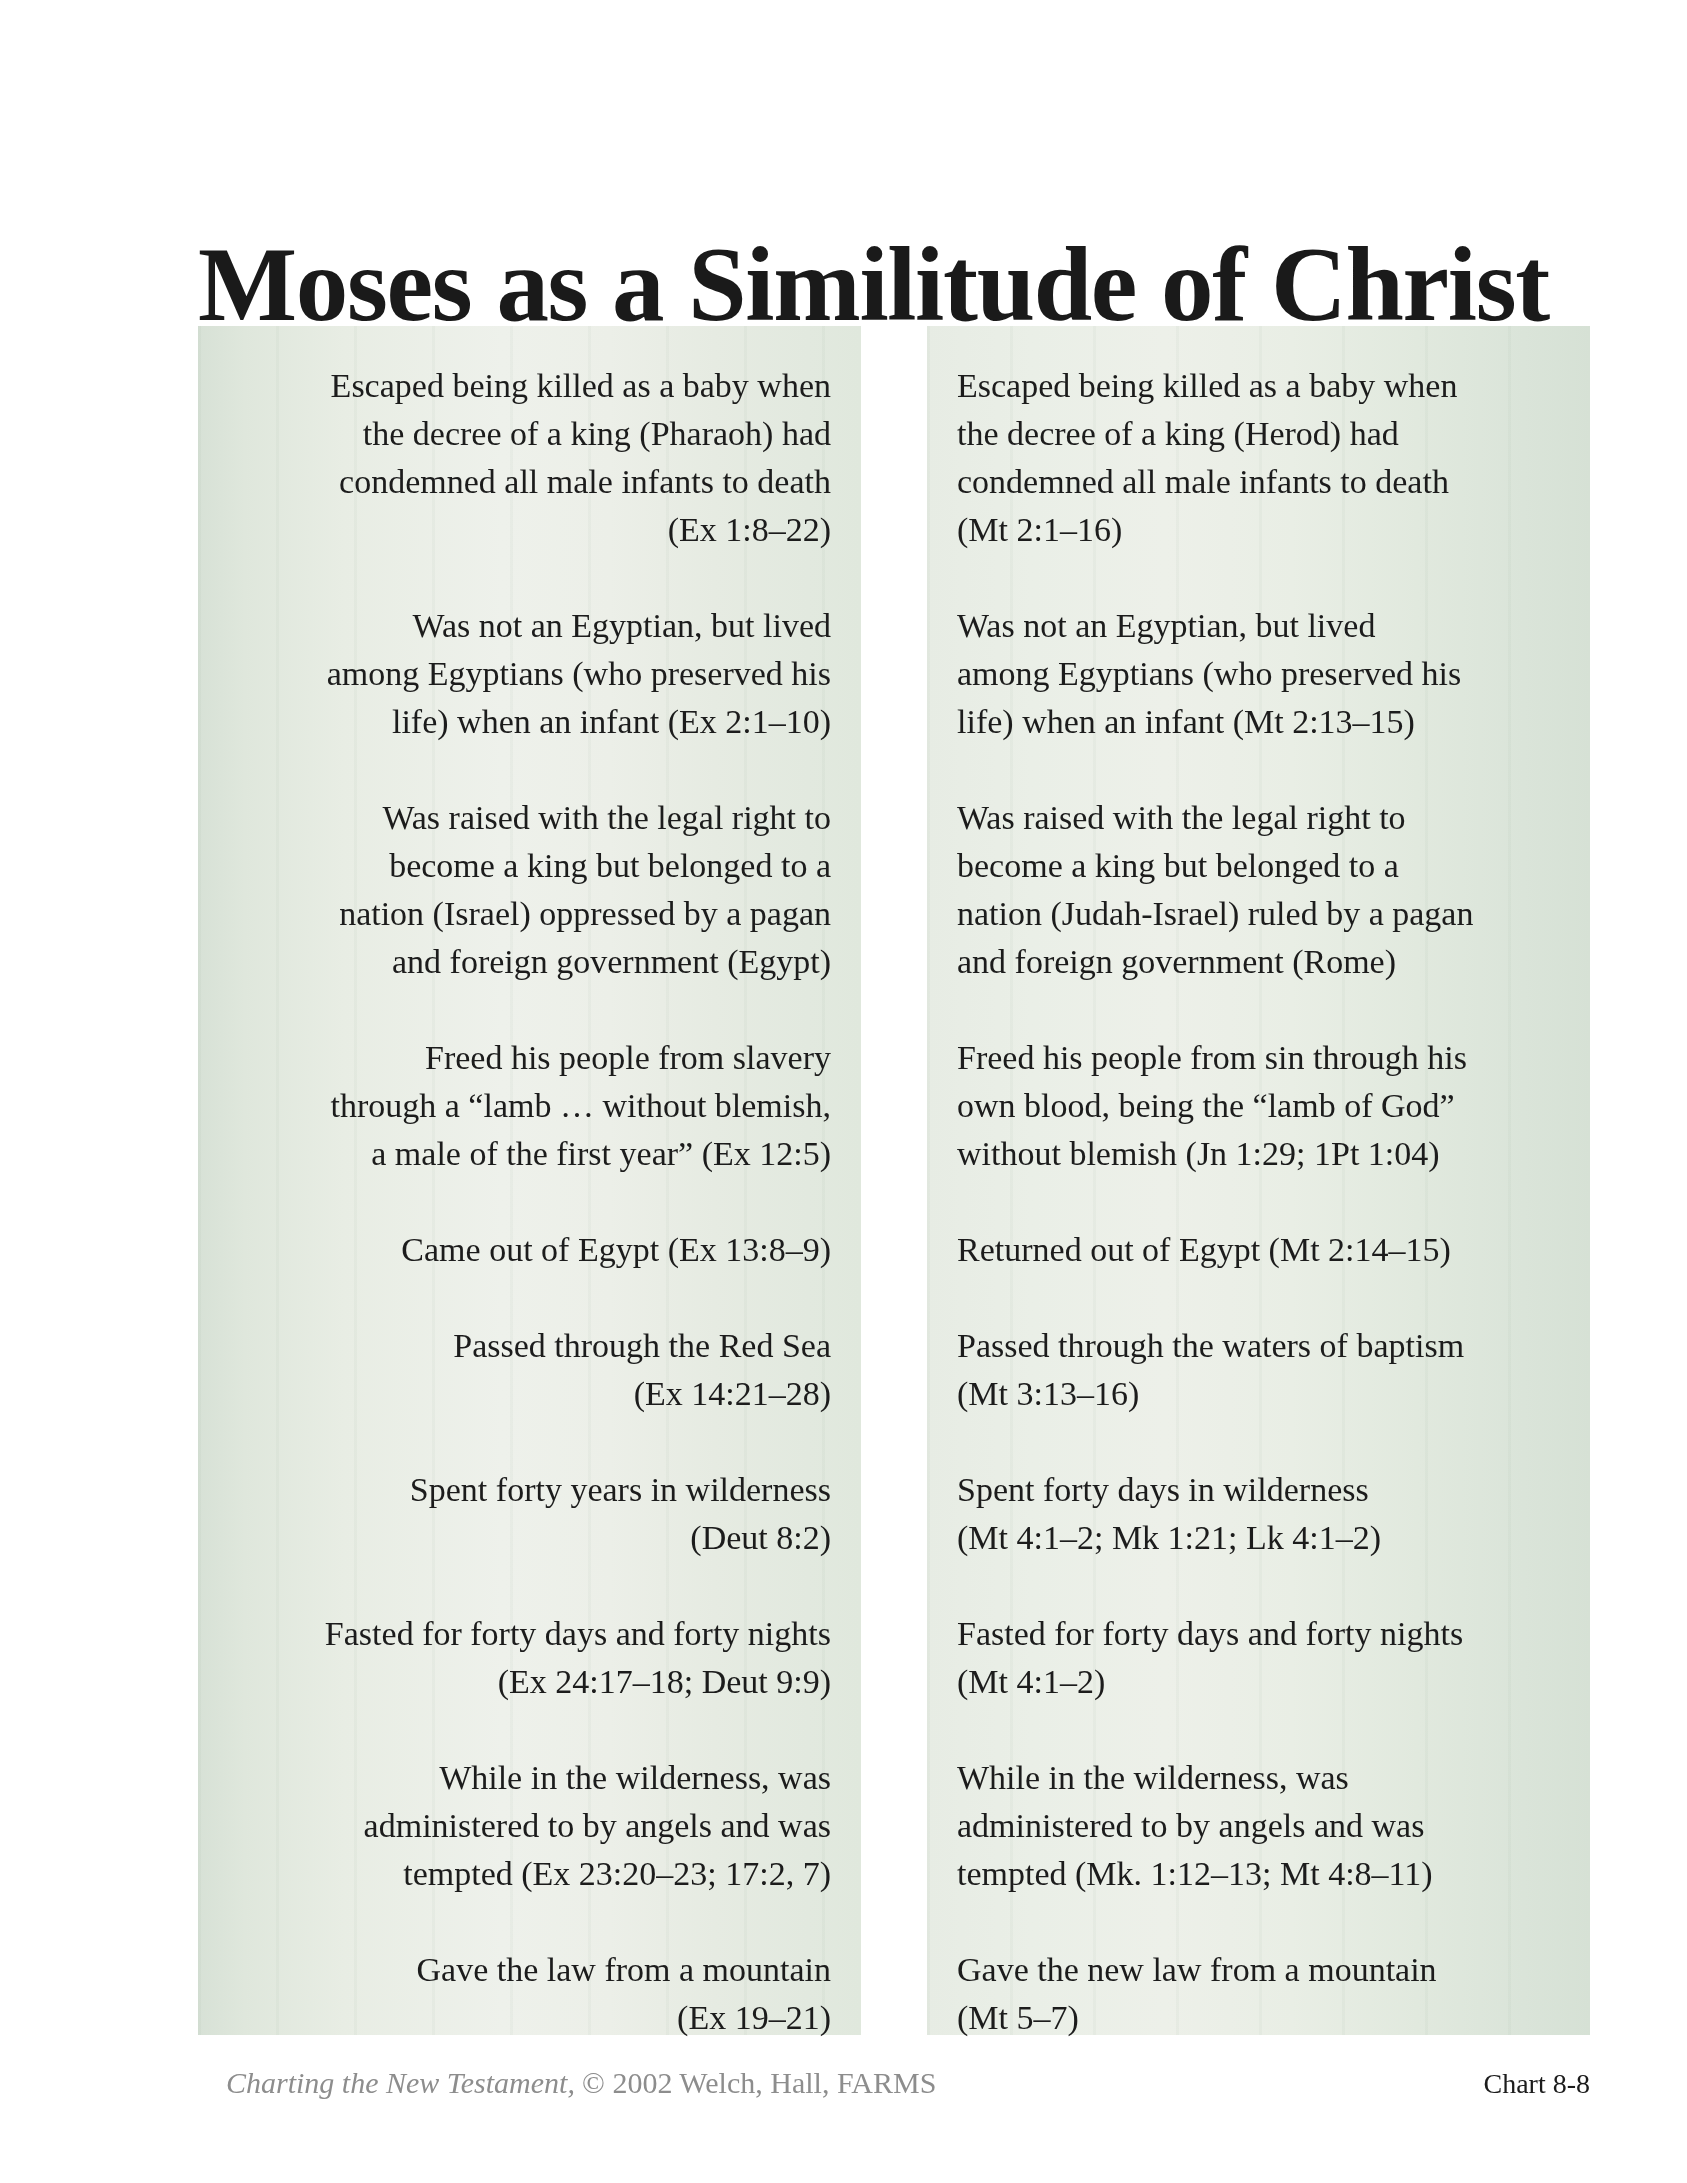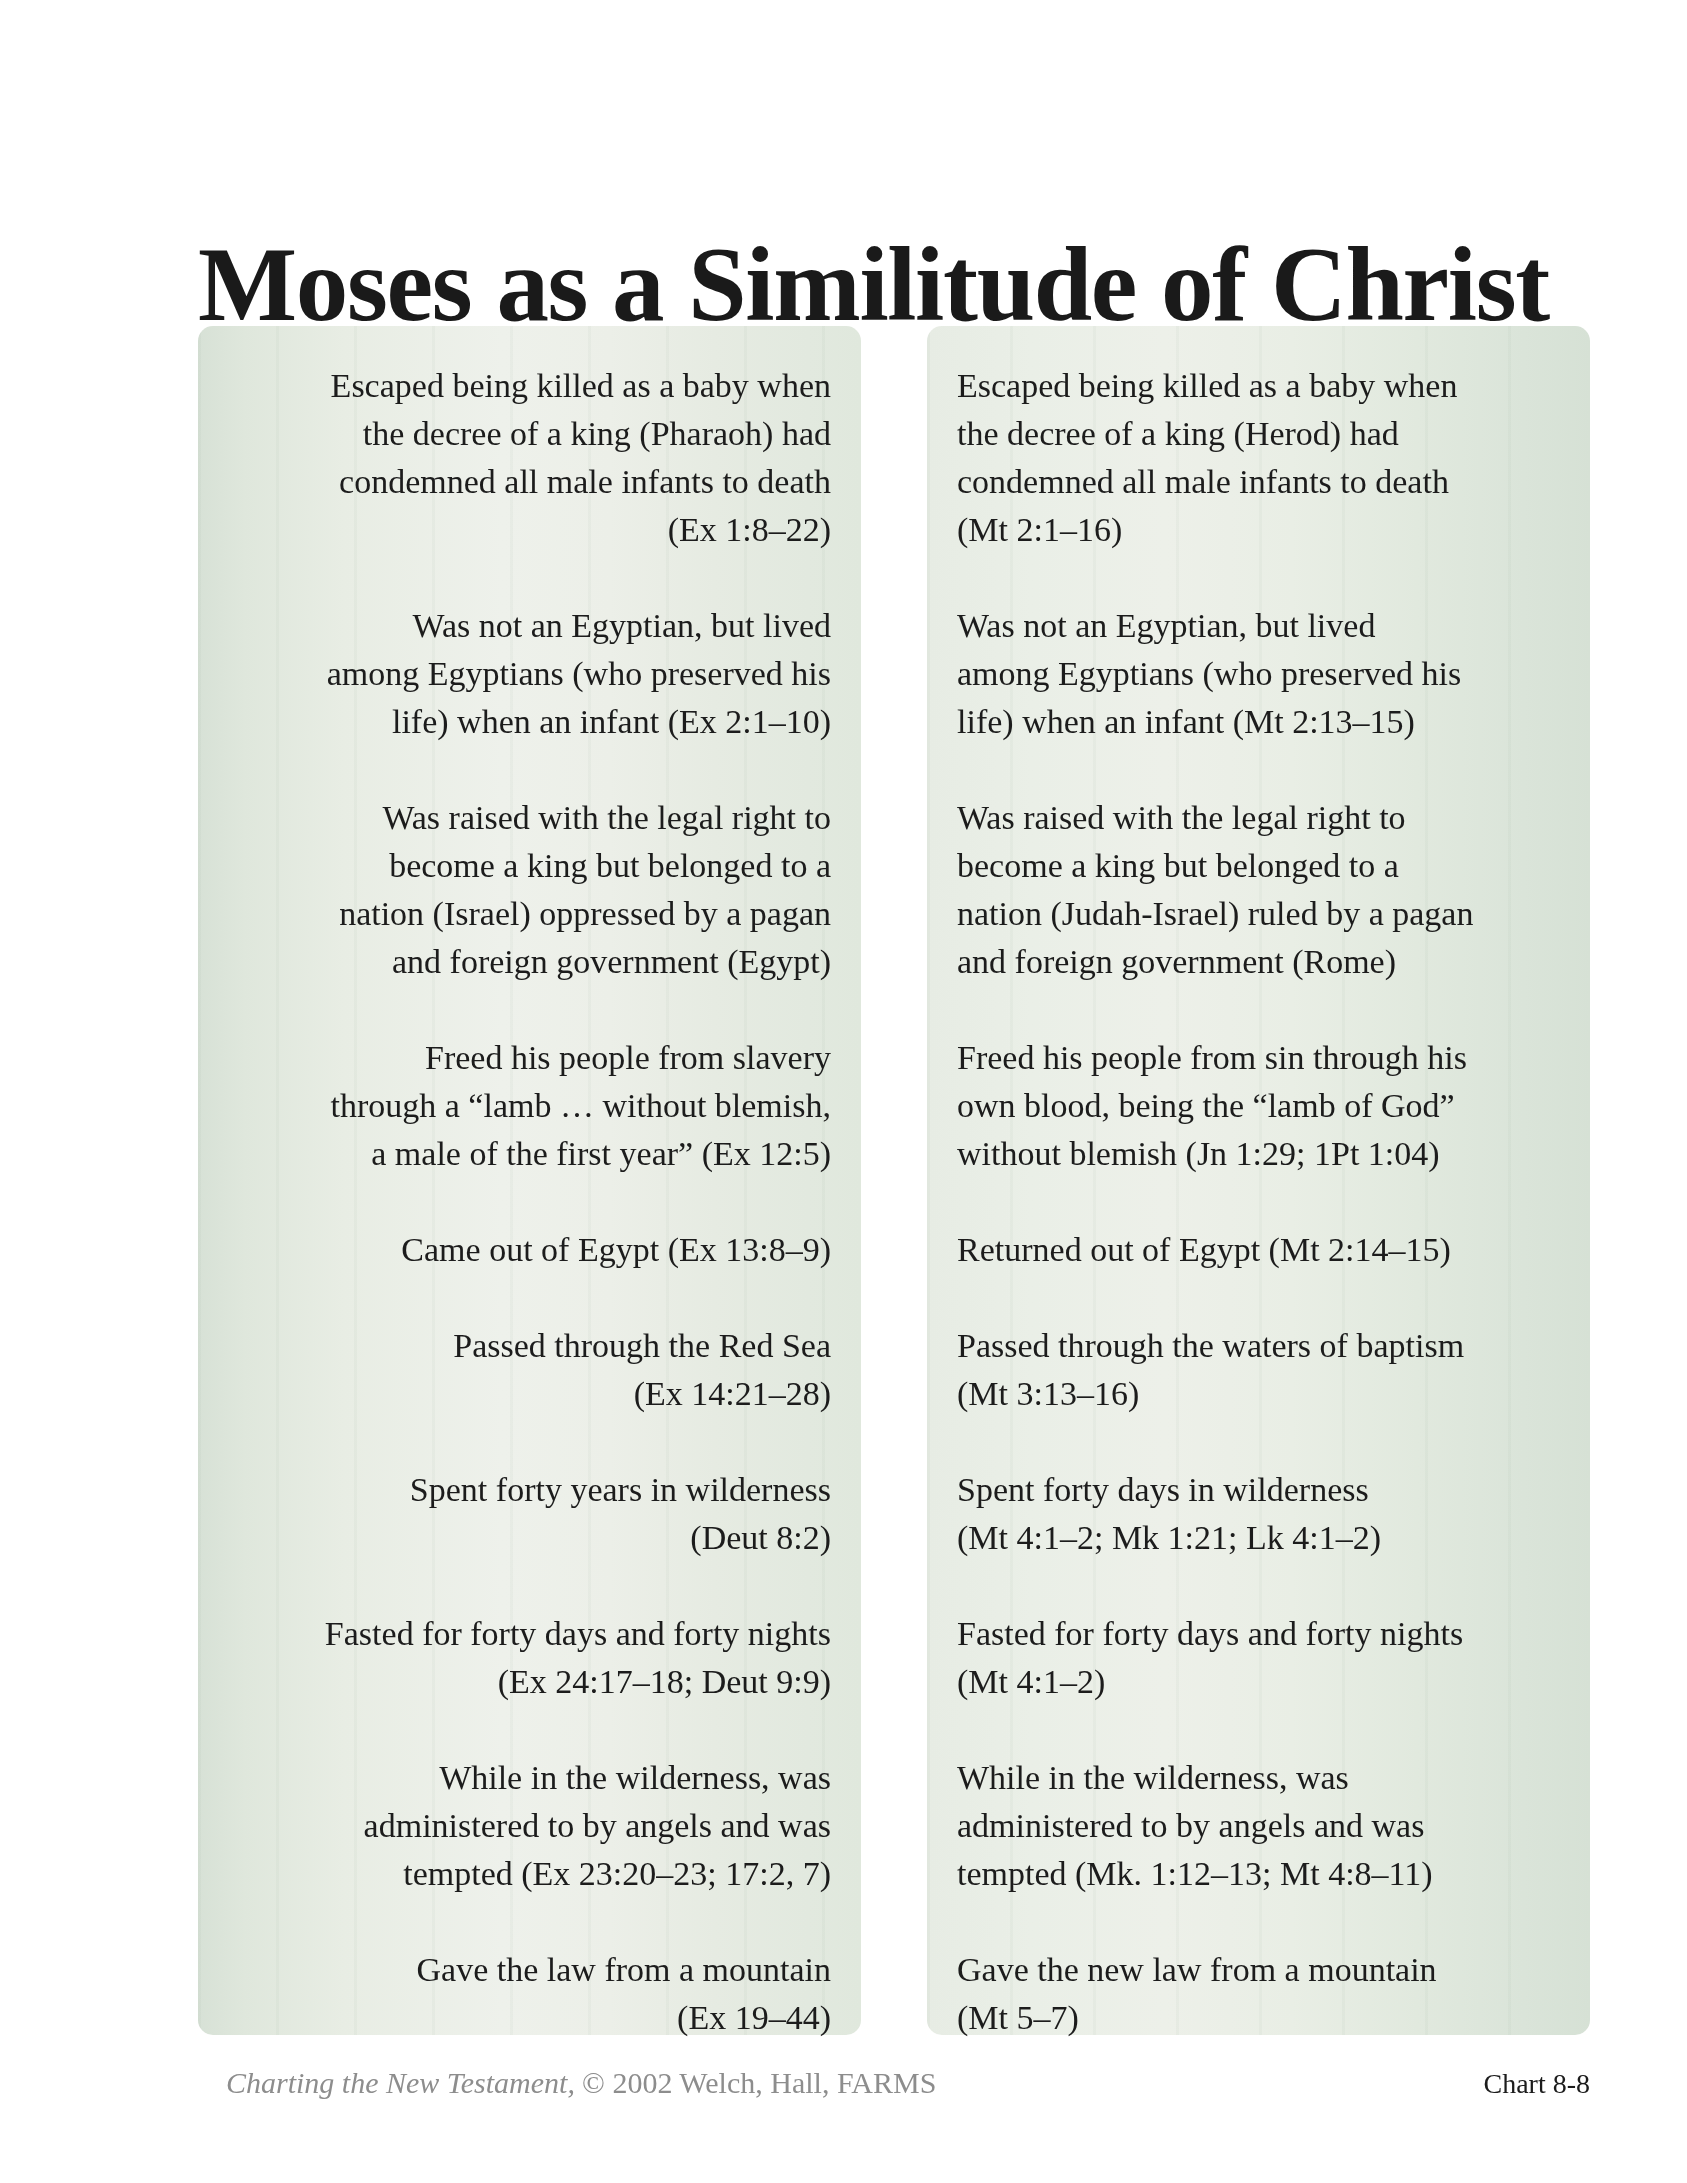"Escaped being killed as a" .col { border-radius: 15px -> none }
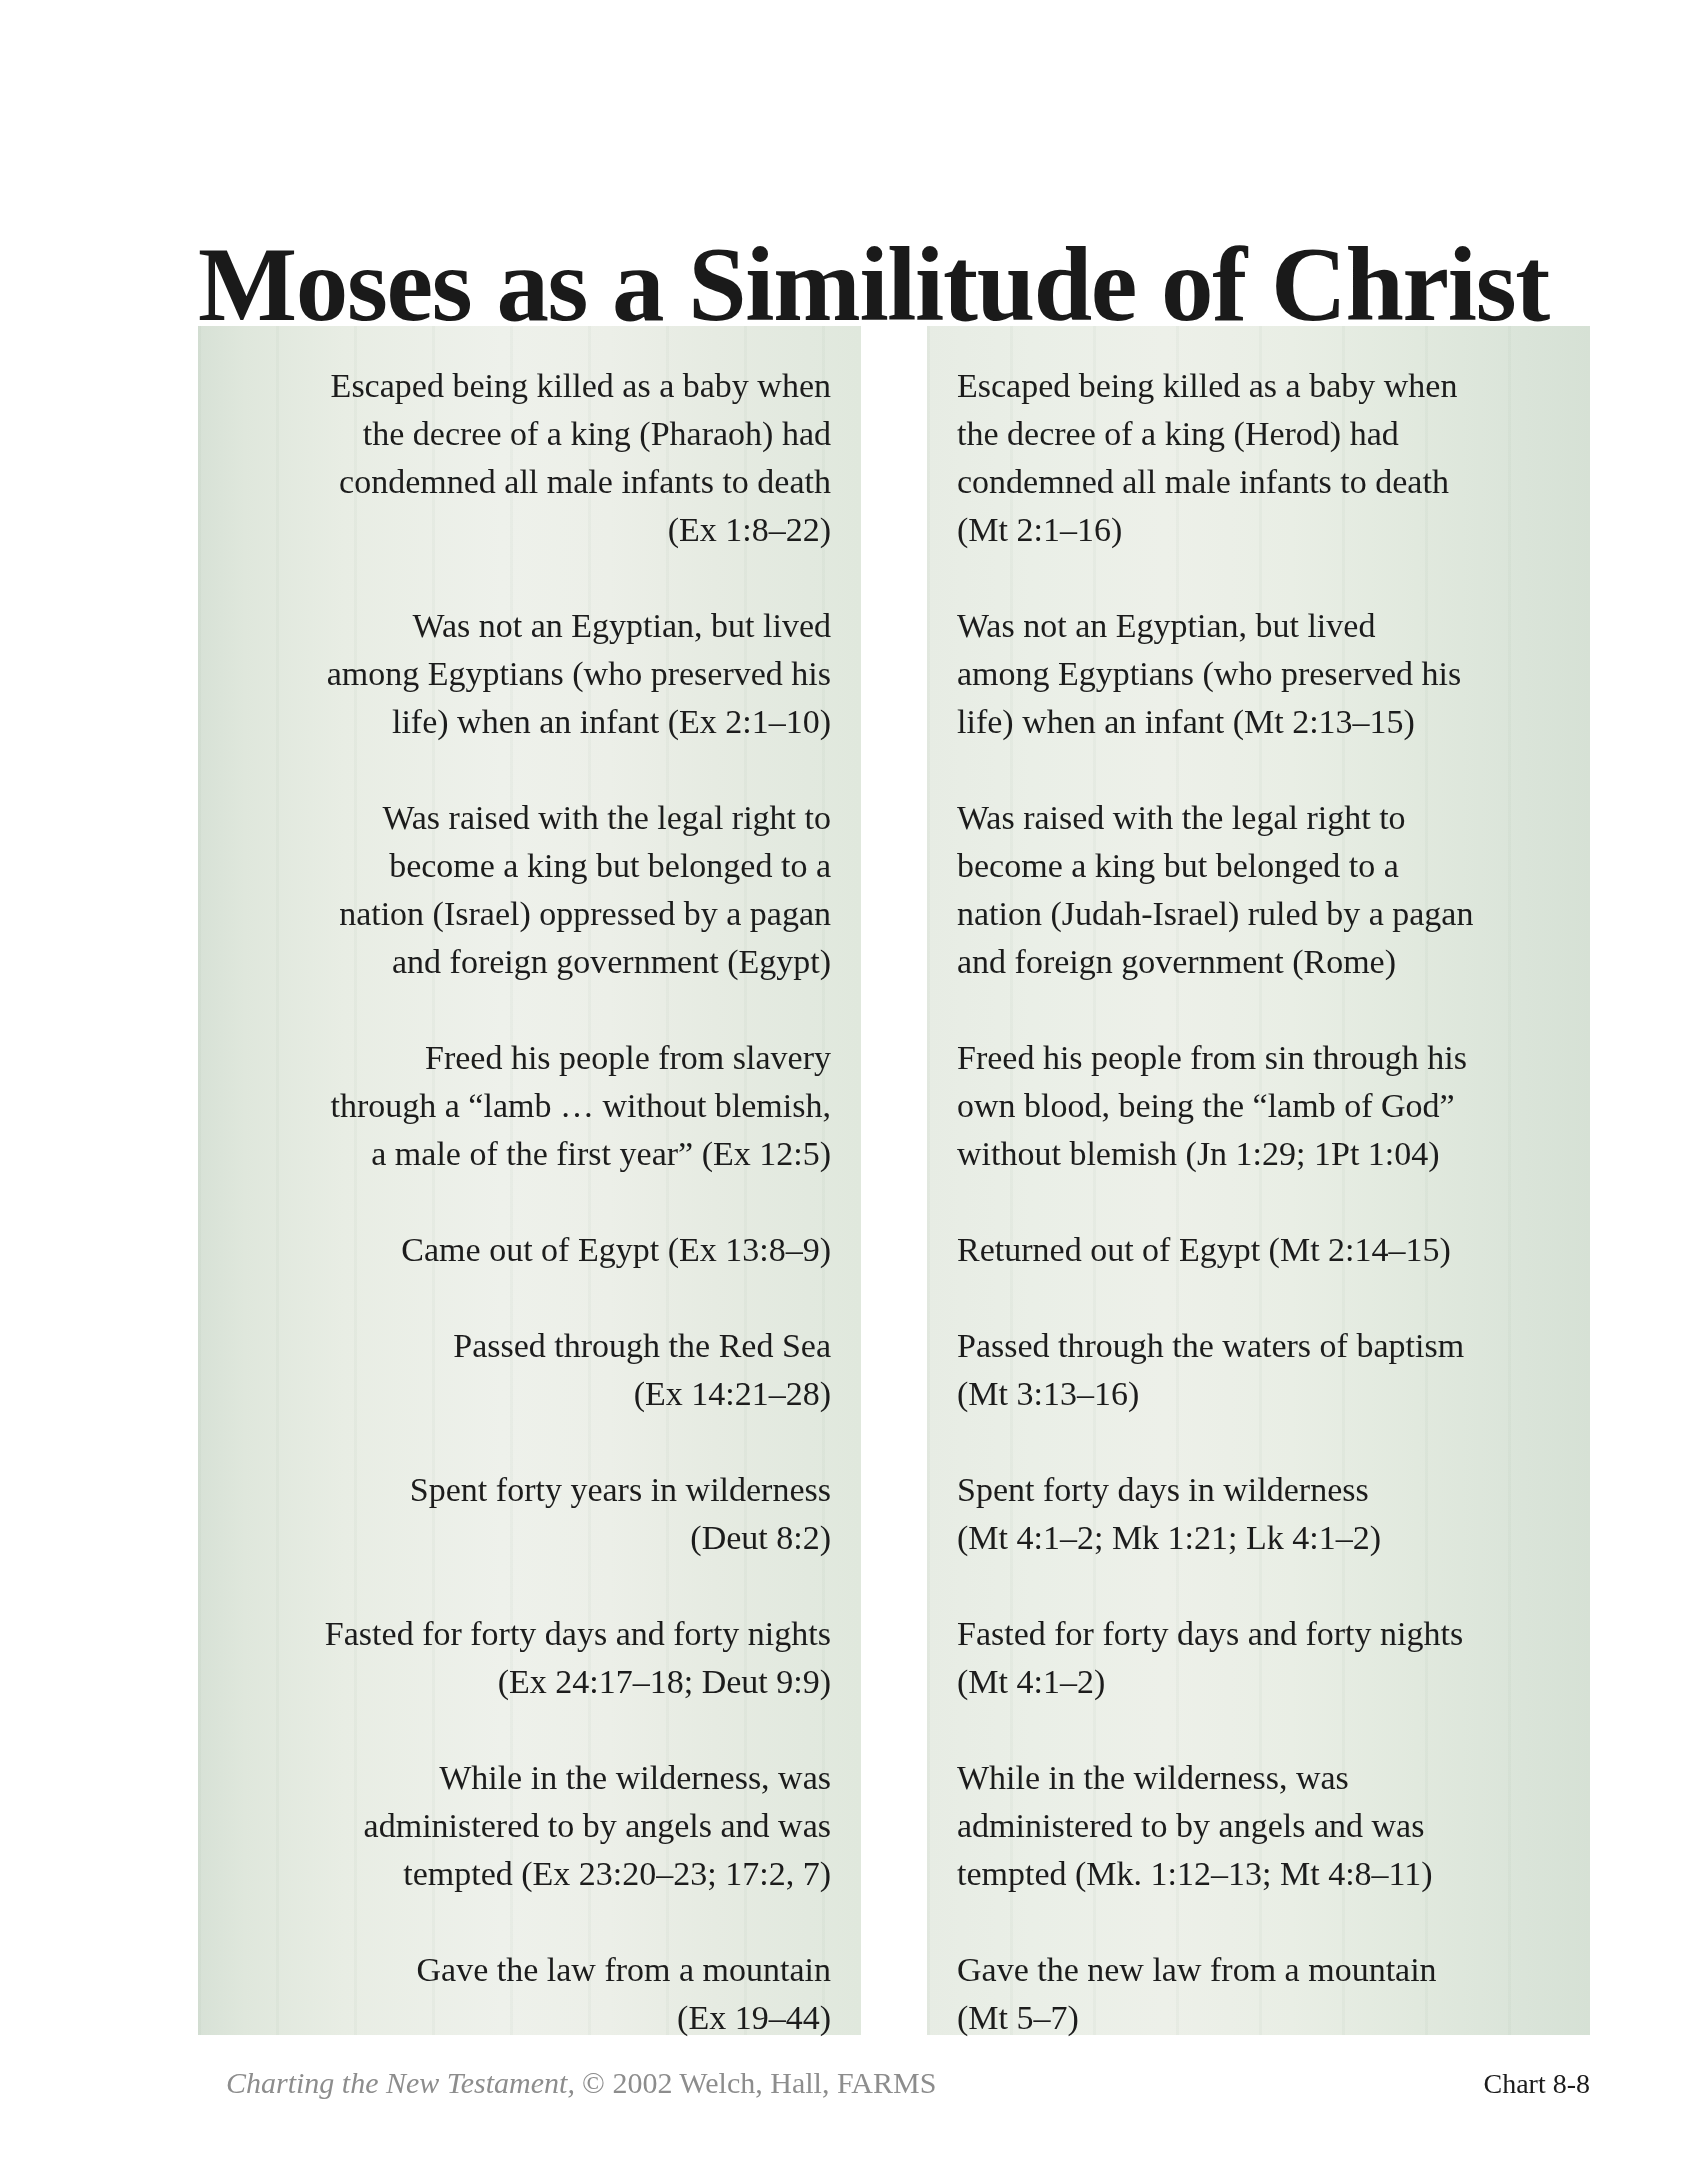"Gave the law from a" p.block { text: 44 -> 21 }
